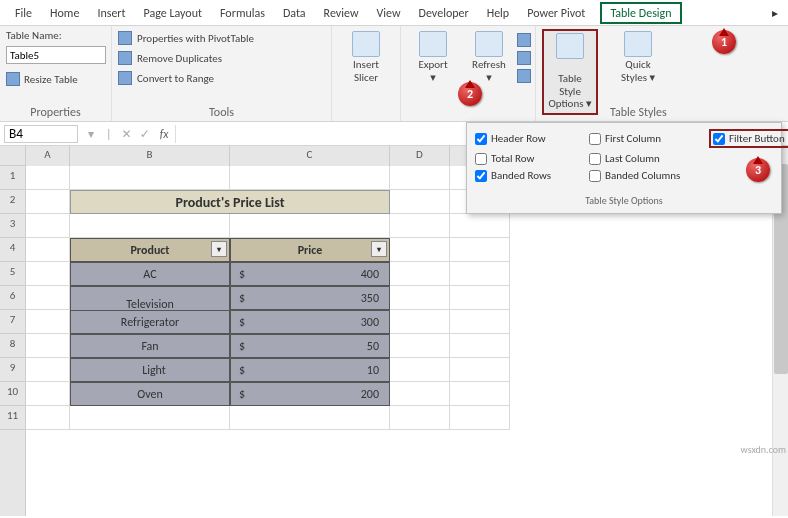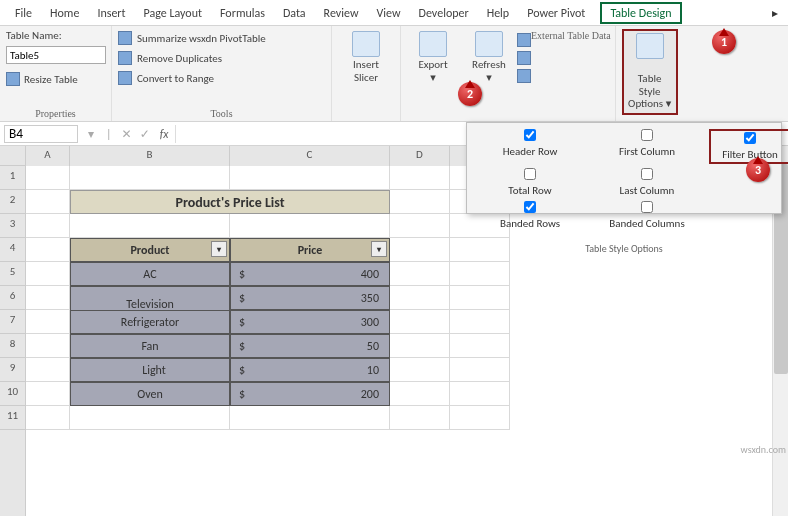"Summarize wsxdn PivotTable" span { text: Summarize wsxdn -> Properties with }
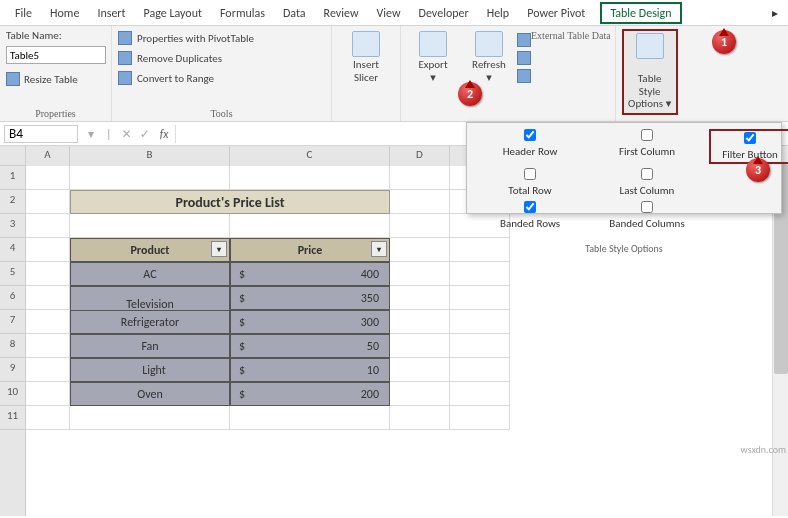"External Table Data" div.glabel { html: <div>External Table Data</div> -> none }
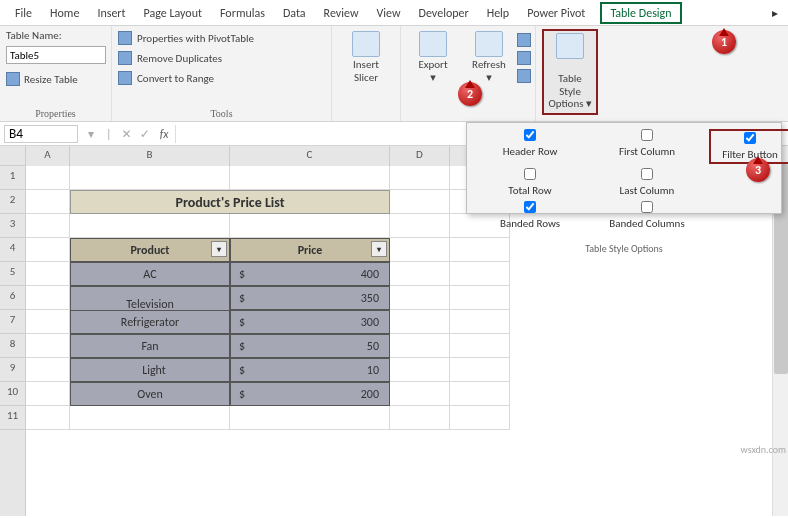"Quick" div.rgroup { html: none -> <div> <div> <div></div> <div><span>Quick</span><br><span>Styles</span> ▾</div> </div> <div>Table Styles</div> </div> }
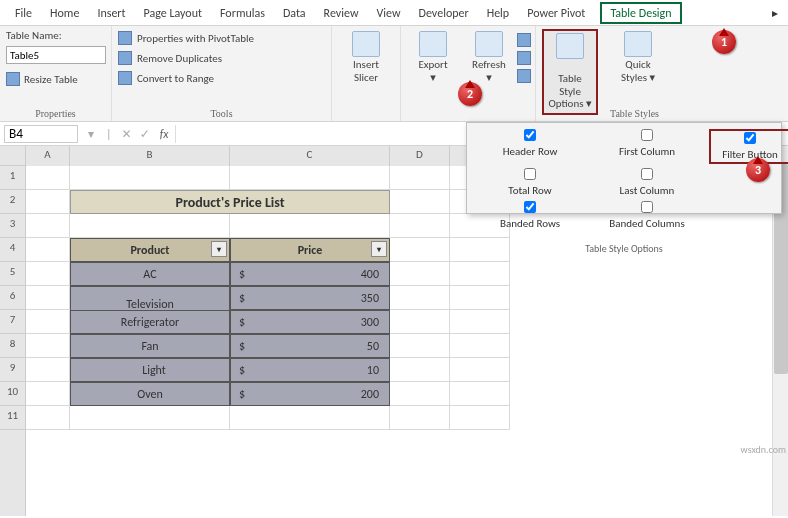"Properties" .rgroup .glabel { font-family: Liberation Serif, serif -> none; font-size: 10px -> 12px }
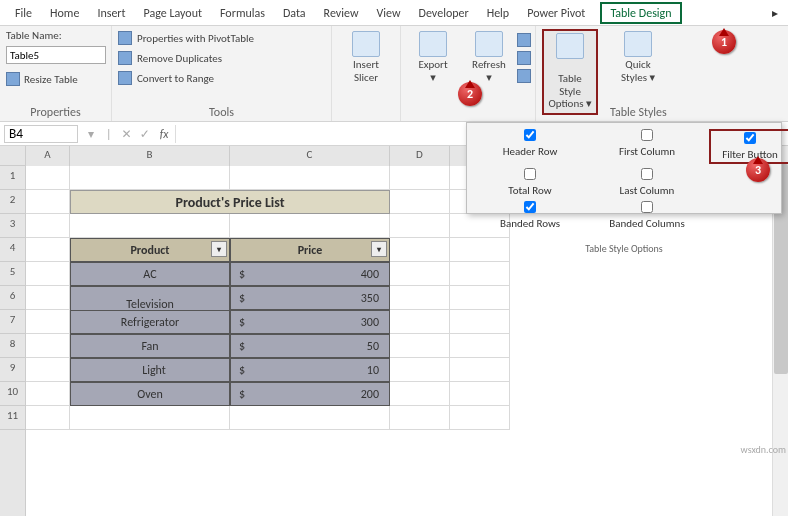"Header Row" .panel .chk { flex-direction: column -> none }
